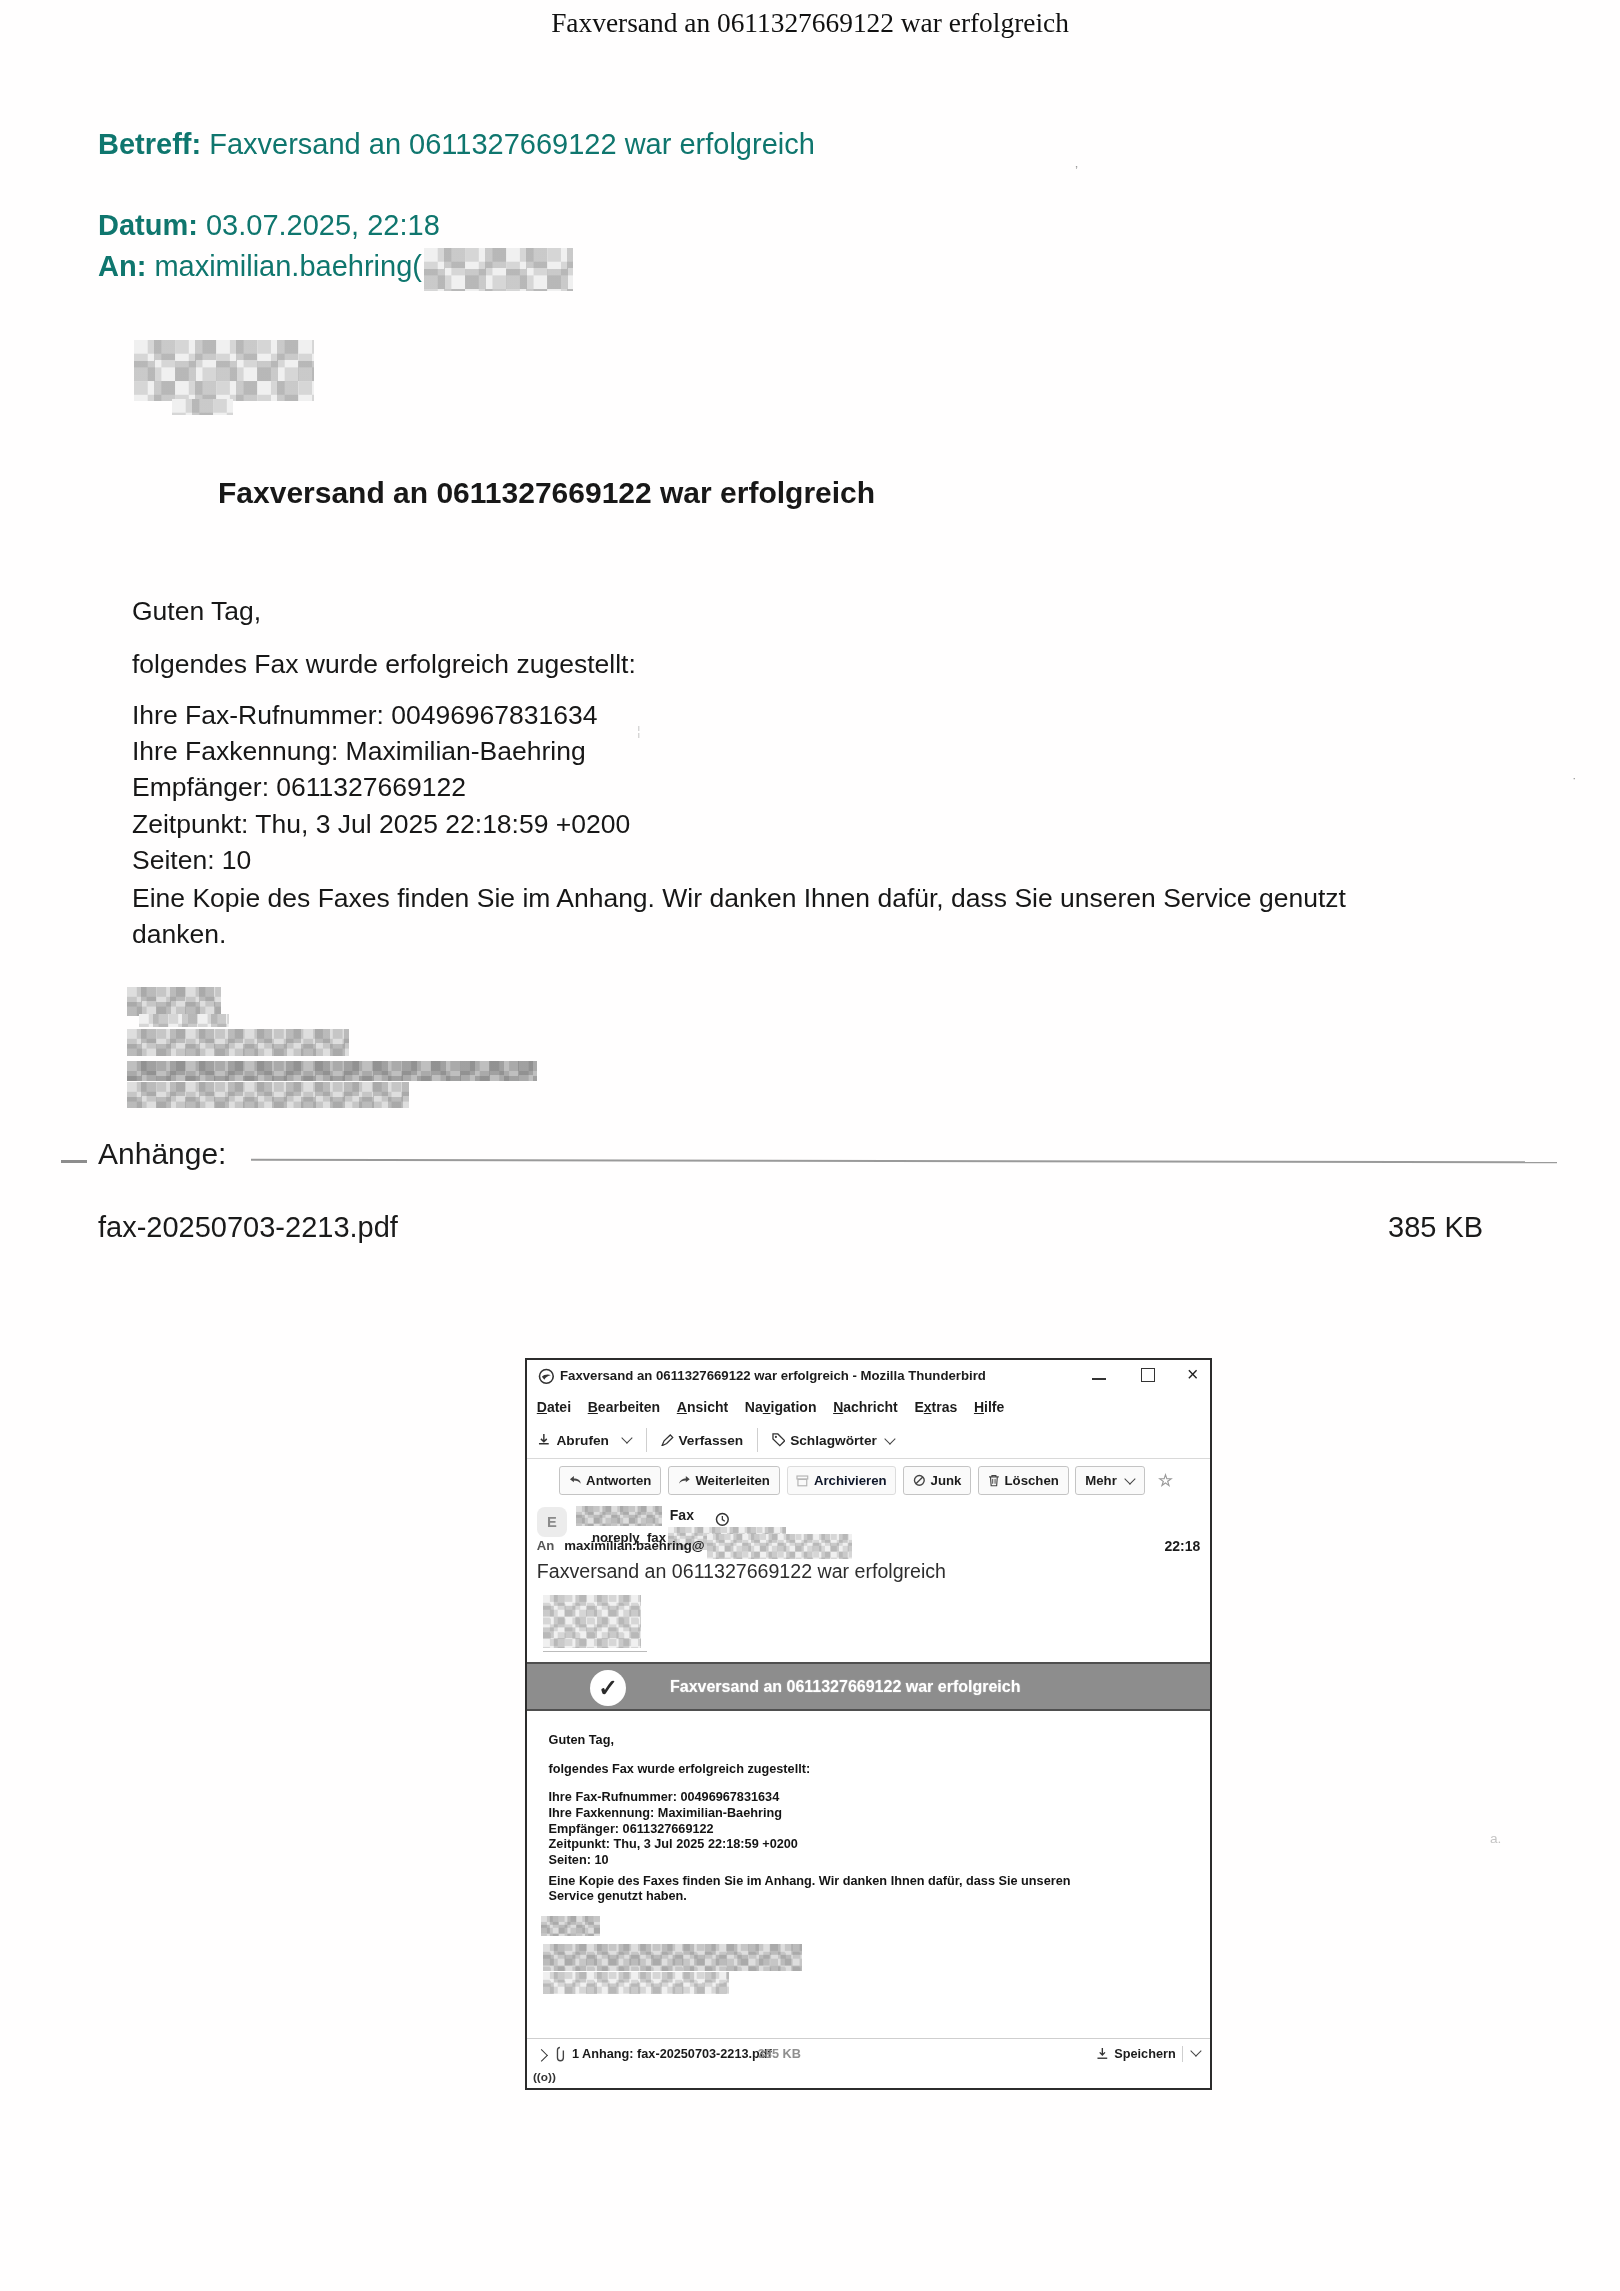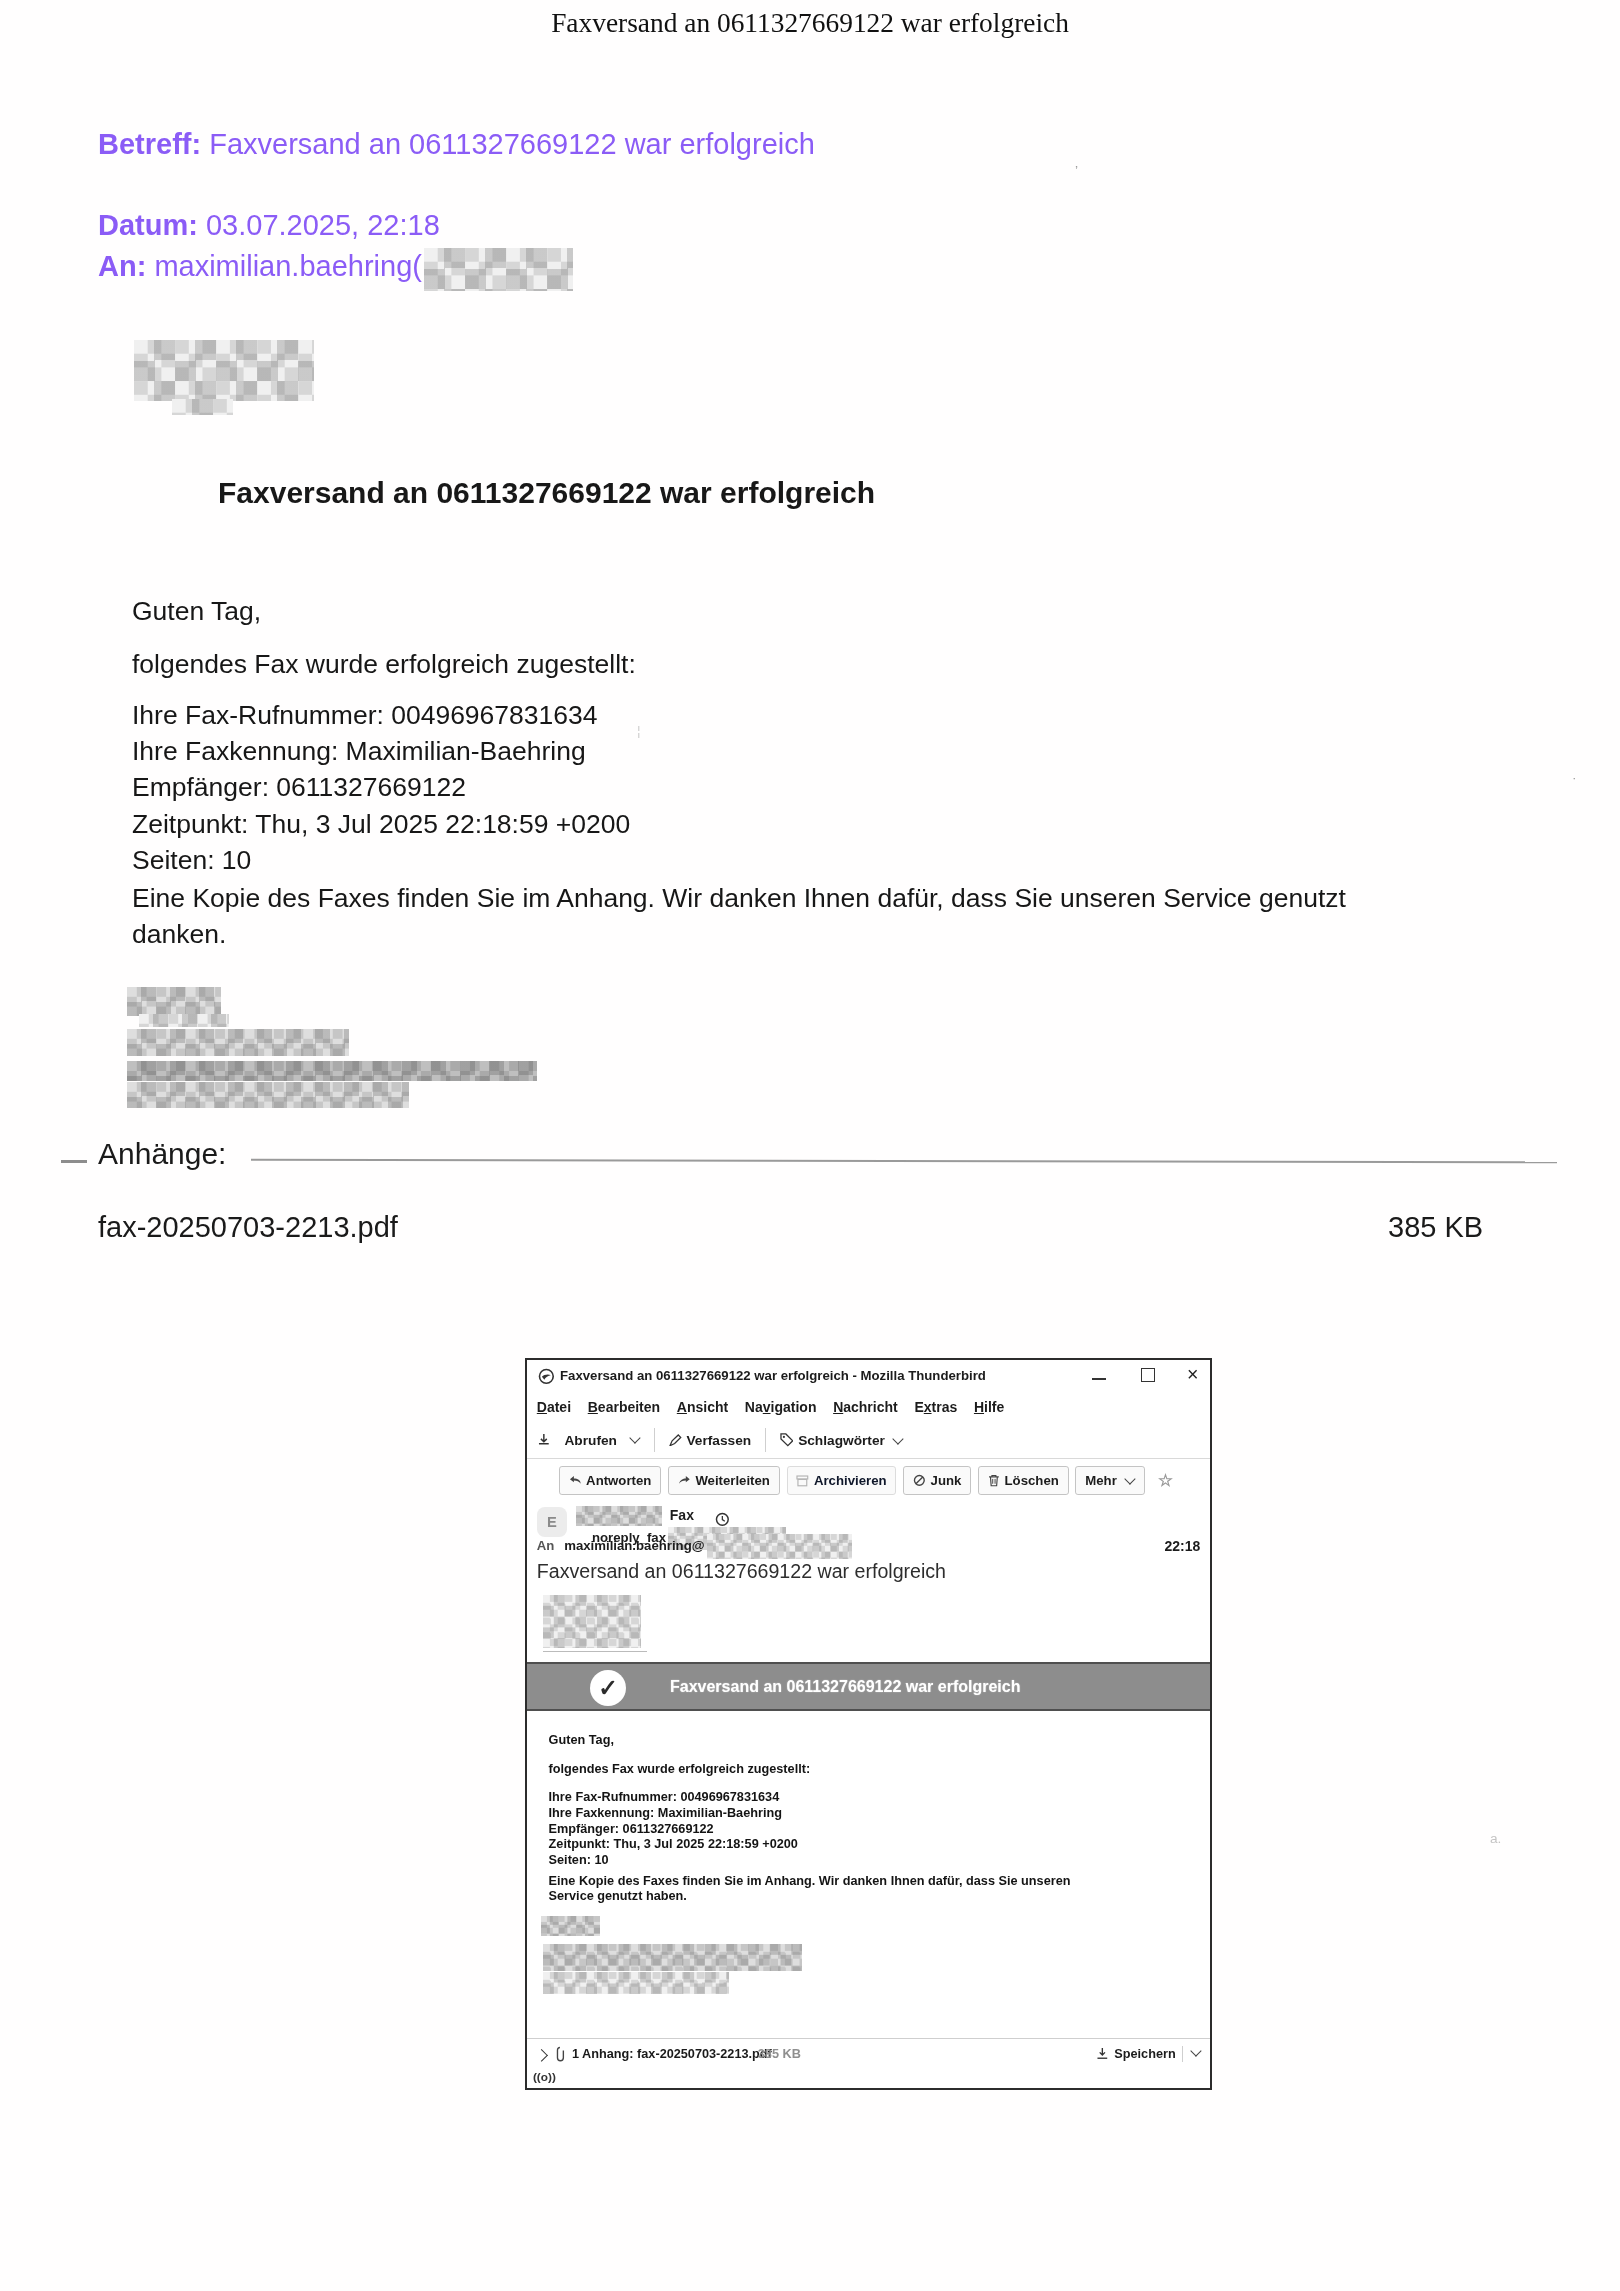"Betreff: Faxversand an 0611327669122 war" .hline { color: #8b5cf6 -> #0f766e }
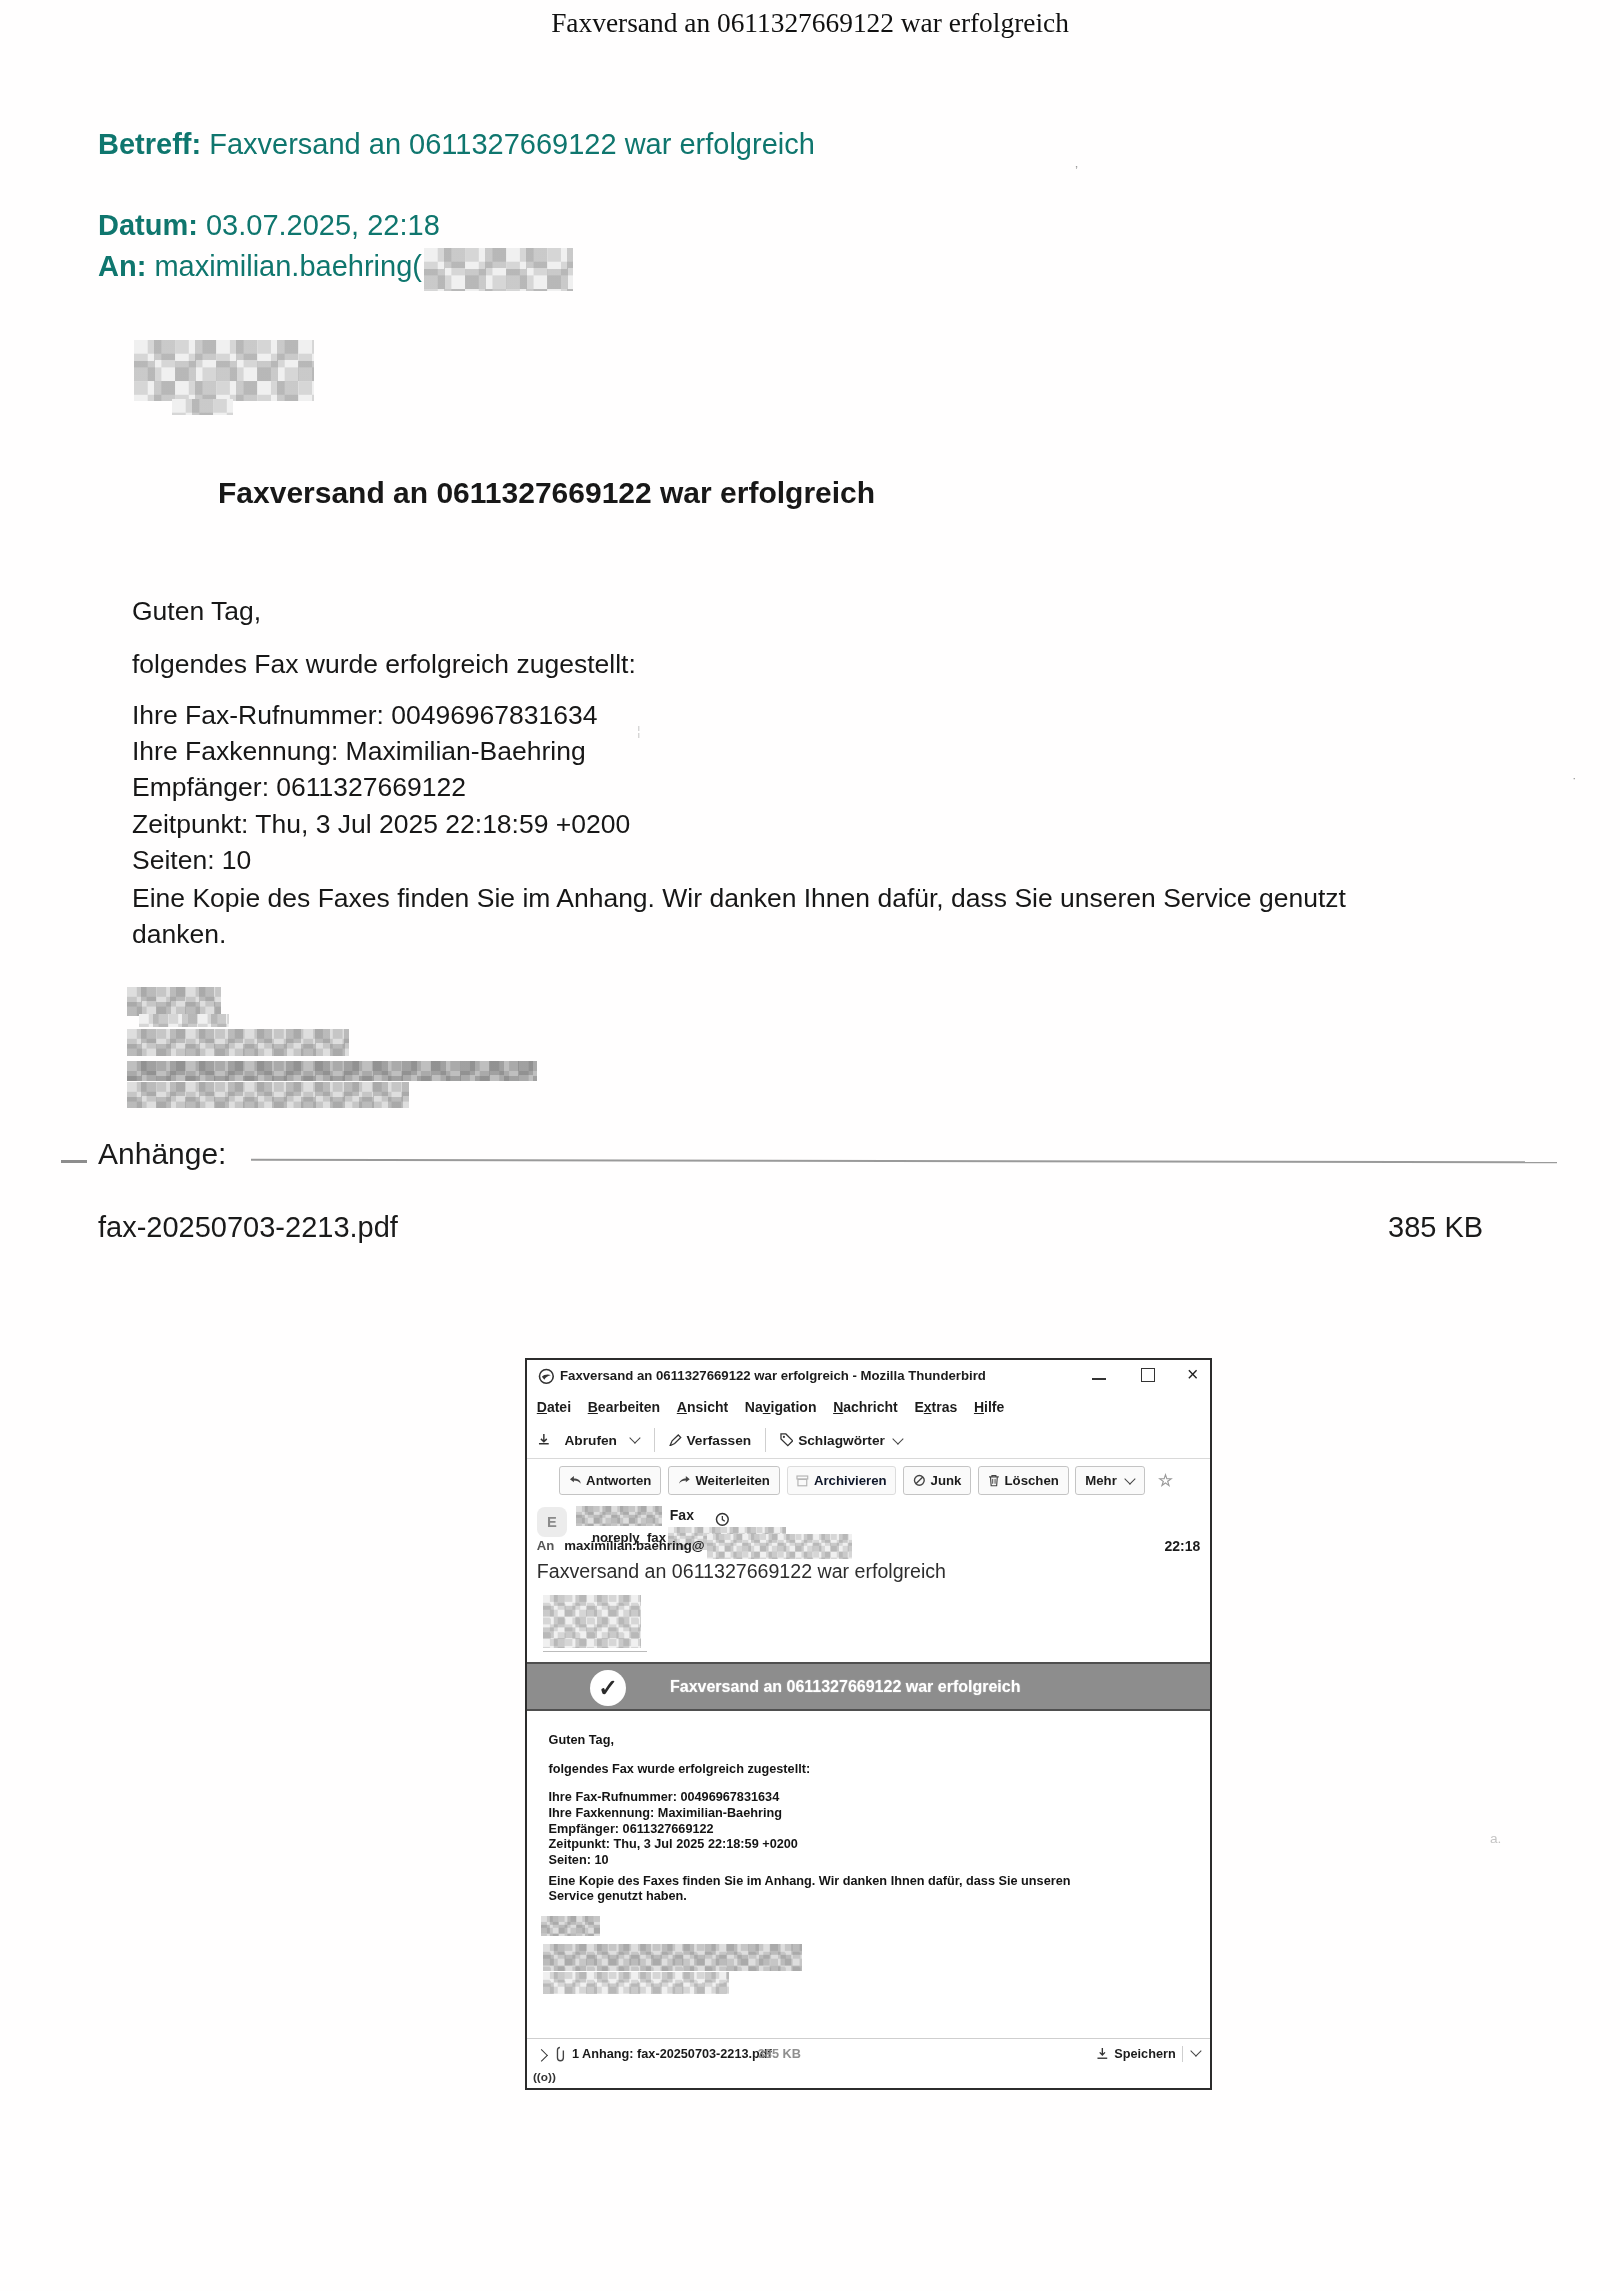"Abrufen" span { gap: 14px -> 6px }
